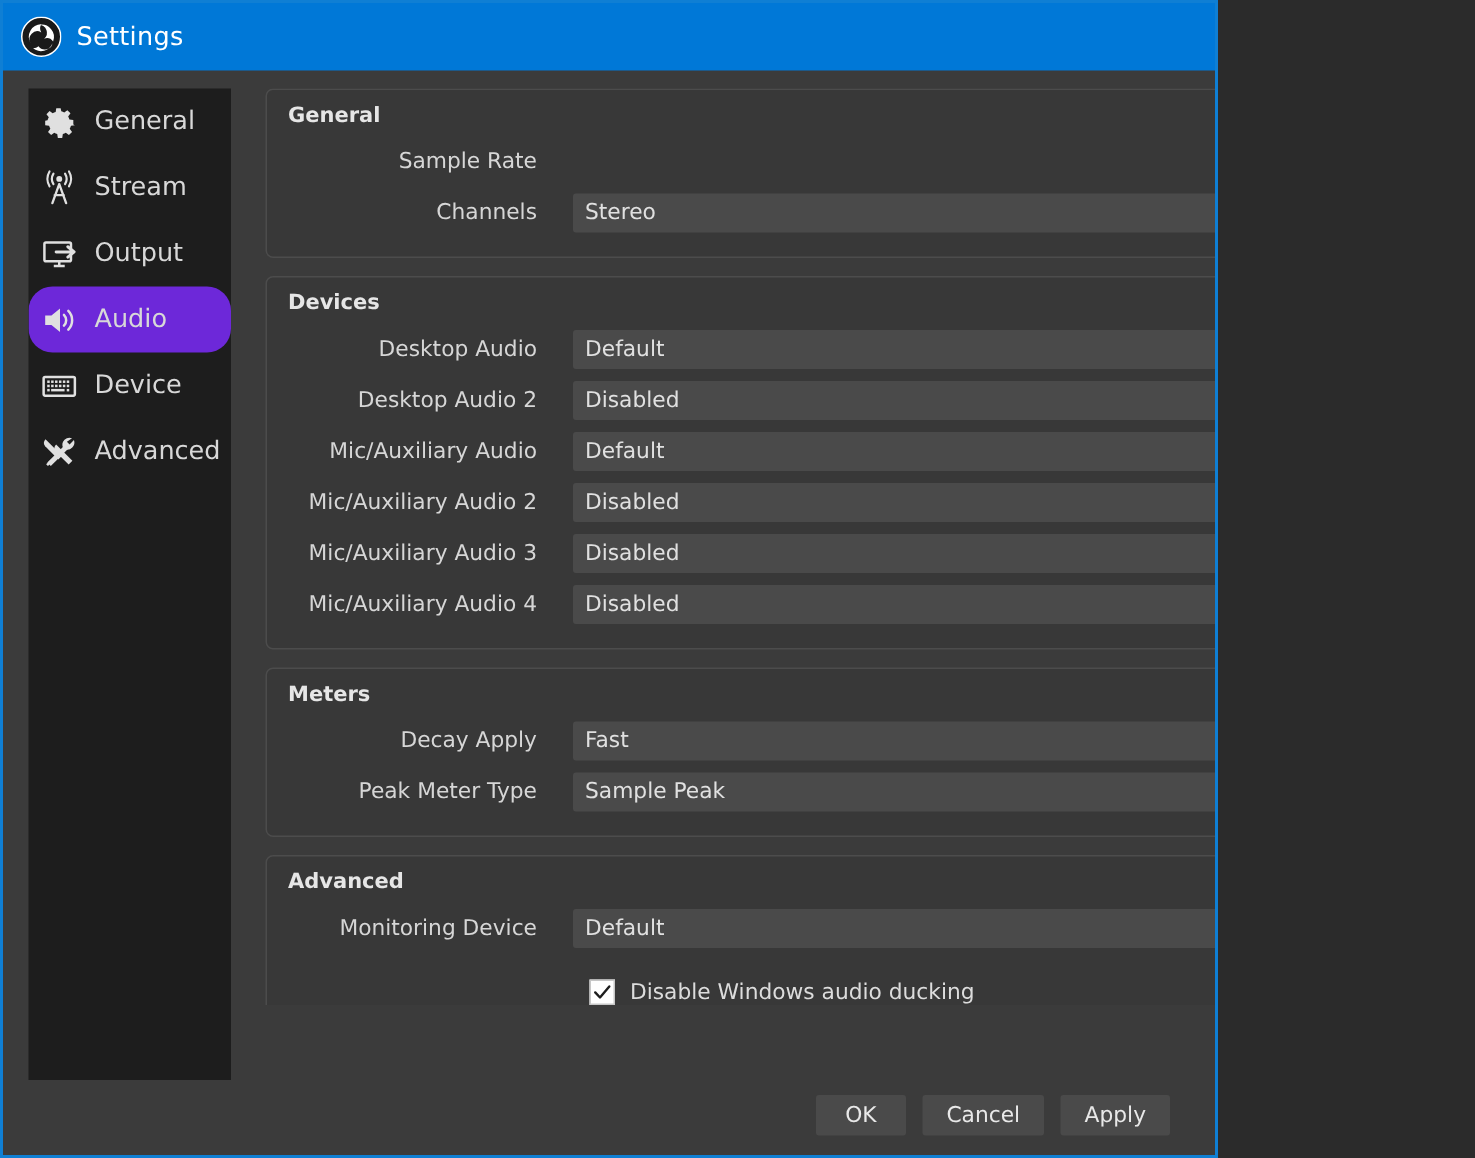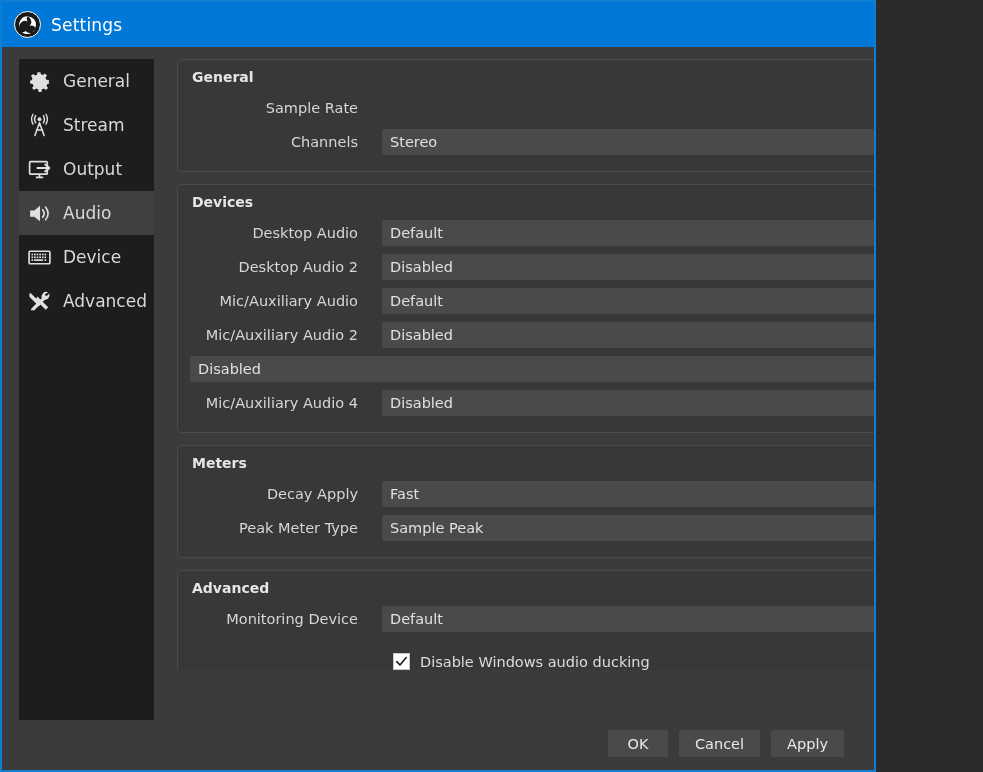"Settings" #window { width: 876px -> 812px }
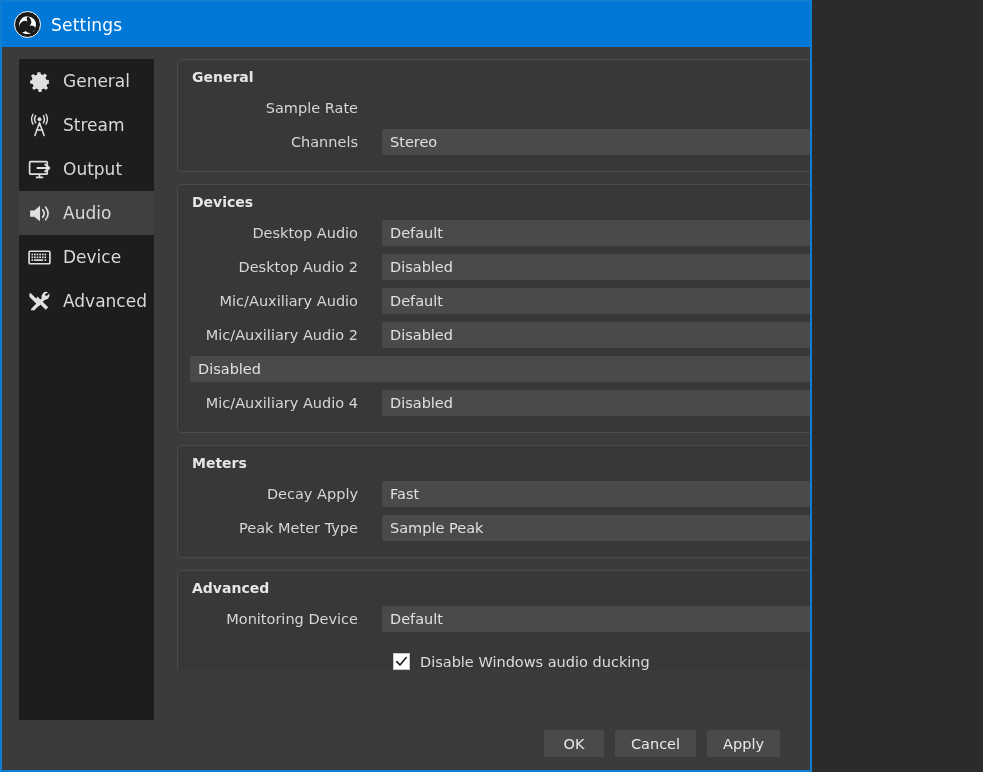"Audio" .nav-item.selected { background: #404040 -> #6d28d9; border-radius: none -> 16px }
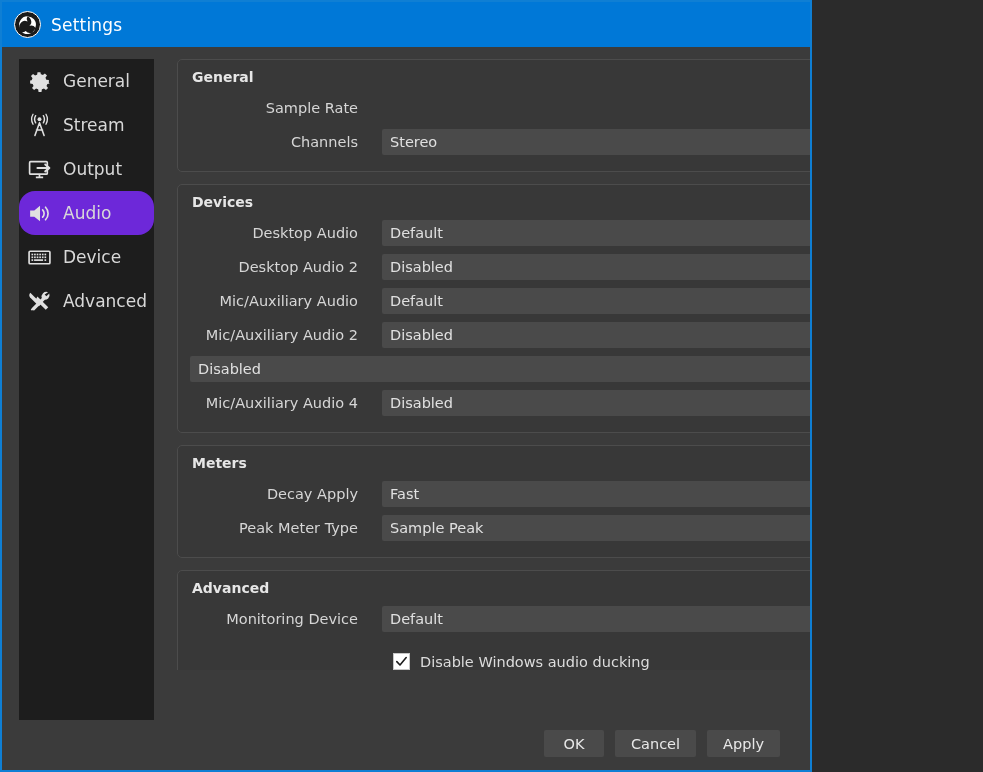"Mic/Auxiliary Audio 3" div.row-label { html: none -> <div>Mic/Auxiliary Audio 3</div> }
